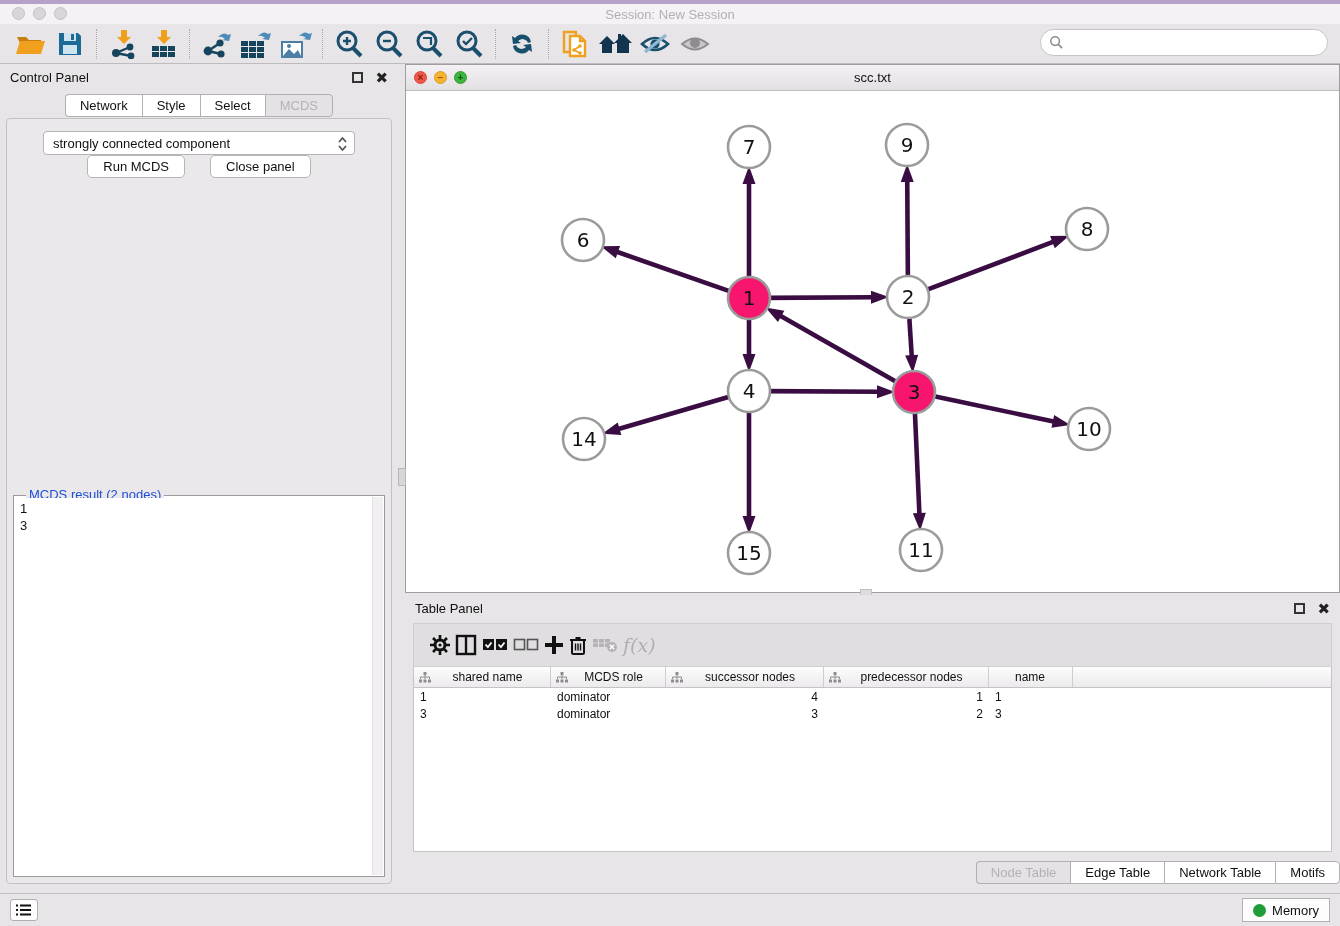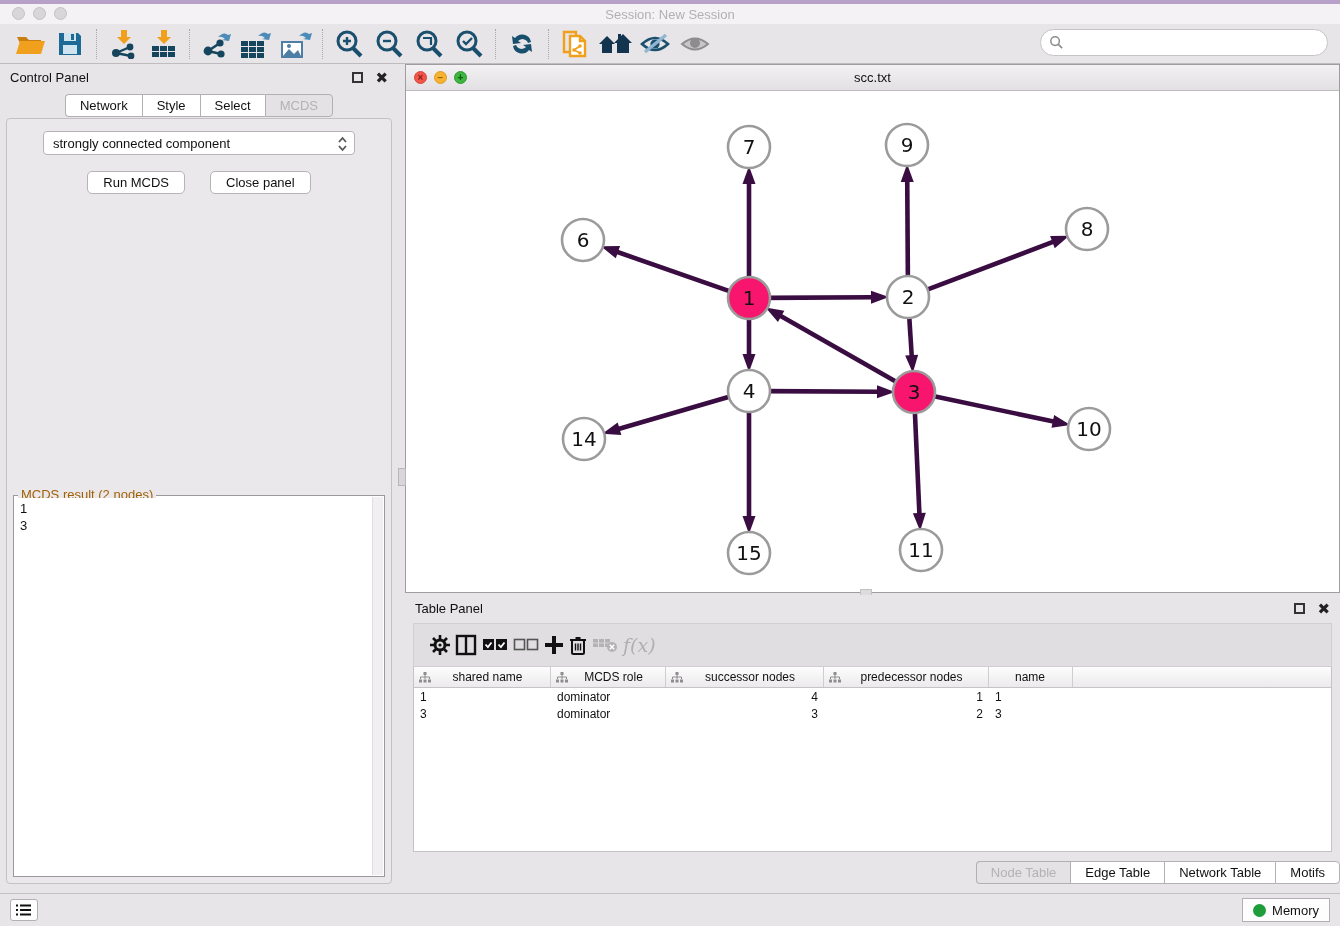"Run MCDS" .cp-buttons { margin-top: 16px -> none }
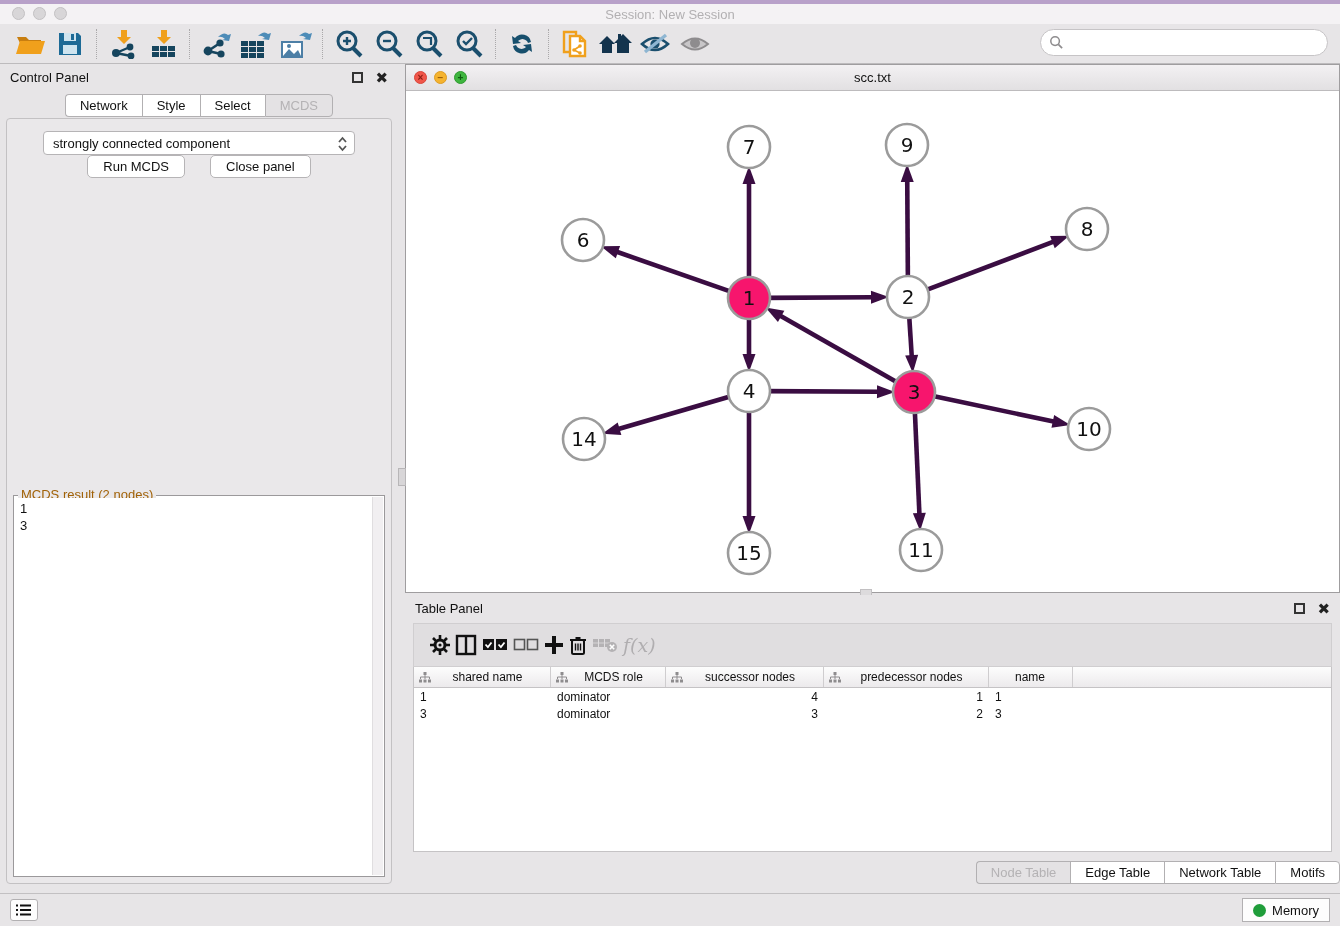"MCDS result (2 nodes)" .mcds-legend { color: #a16207 -> #1d4ed8; left: 4px -> 12px }
